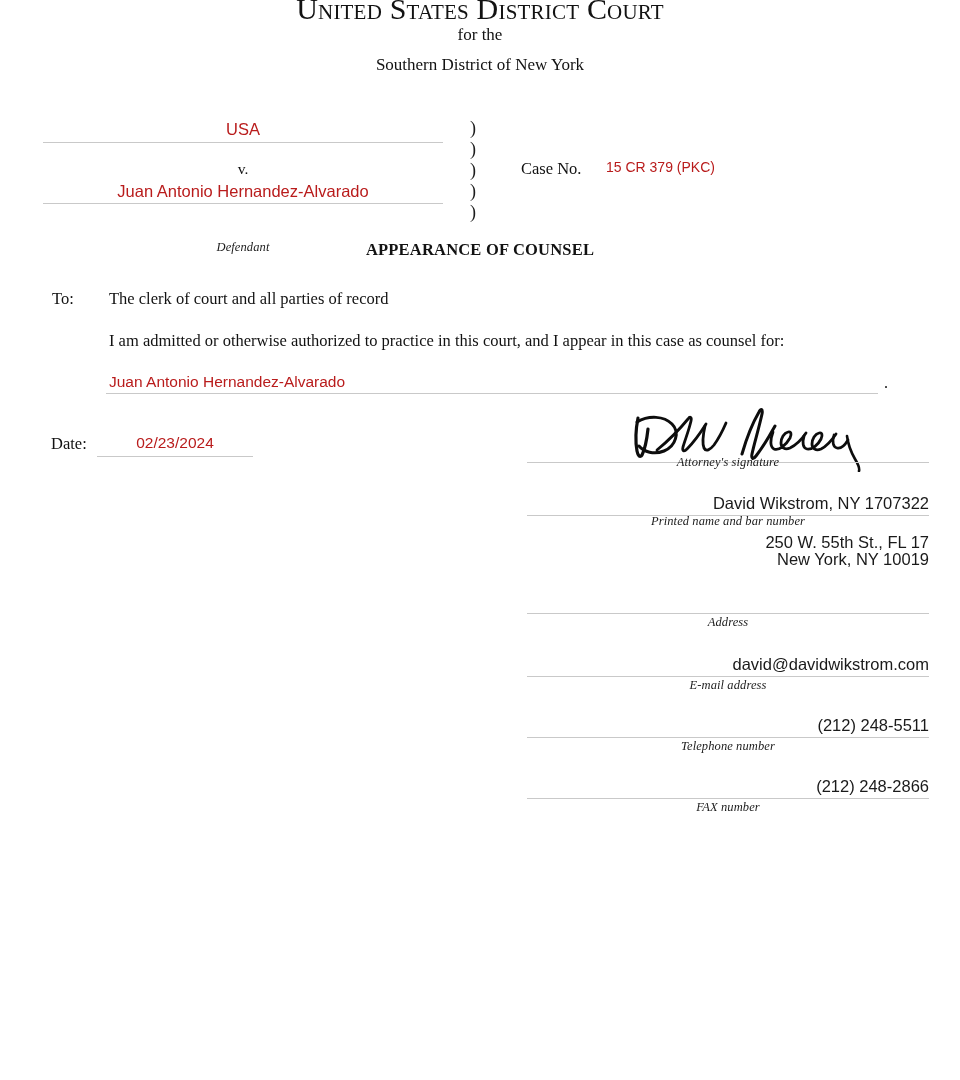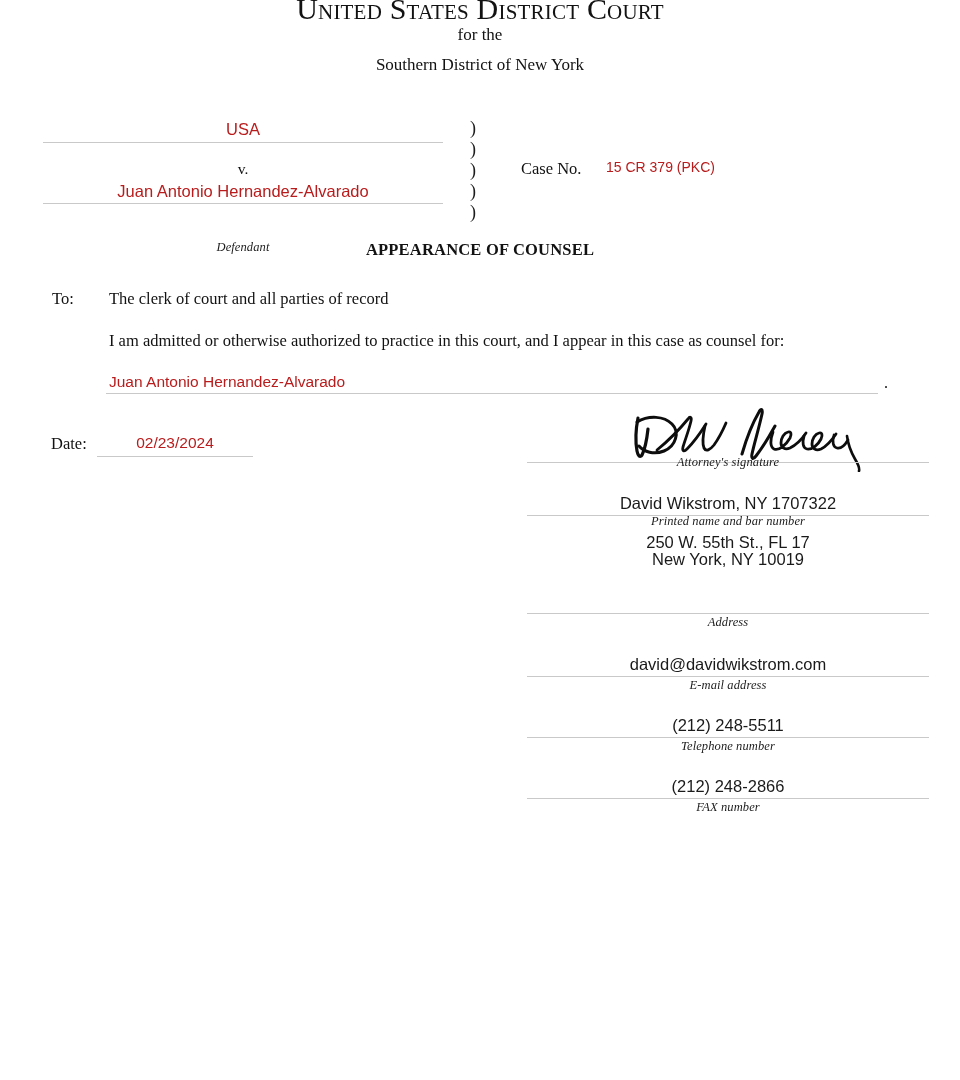"David Wikstrom, NY 1707322" .sig-val { text-align: center -> right }
